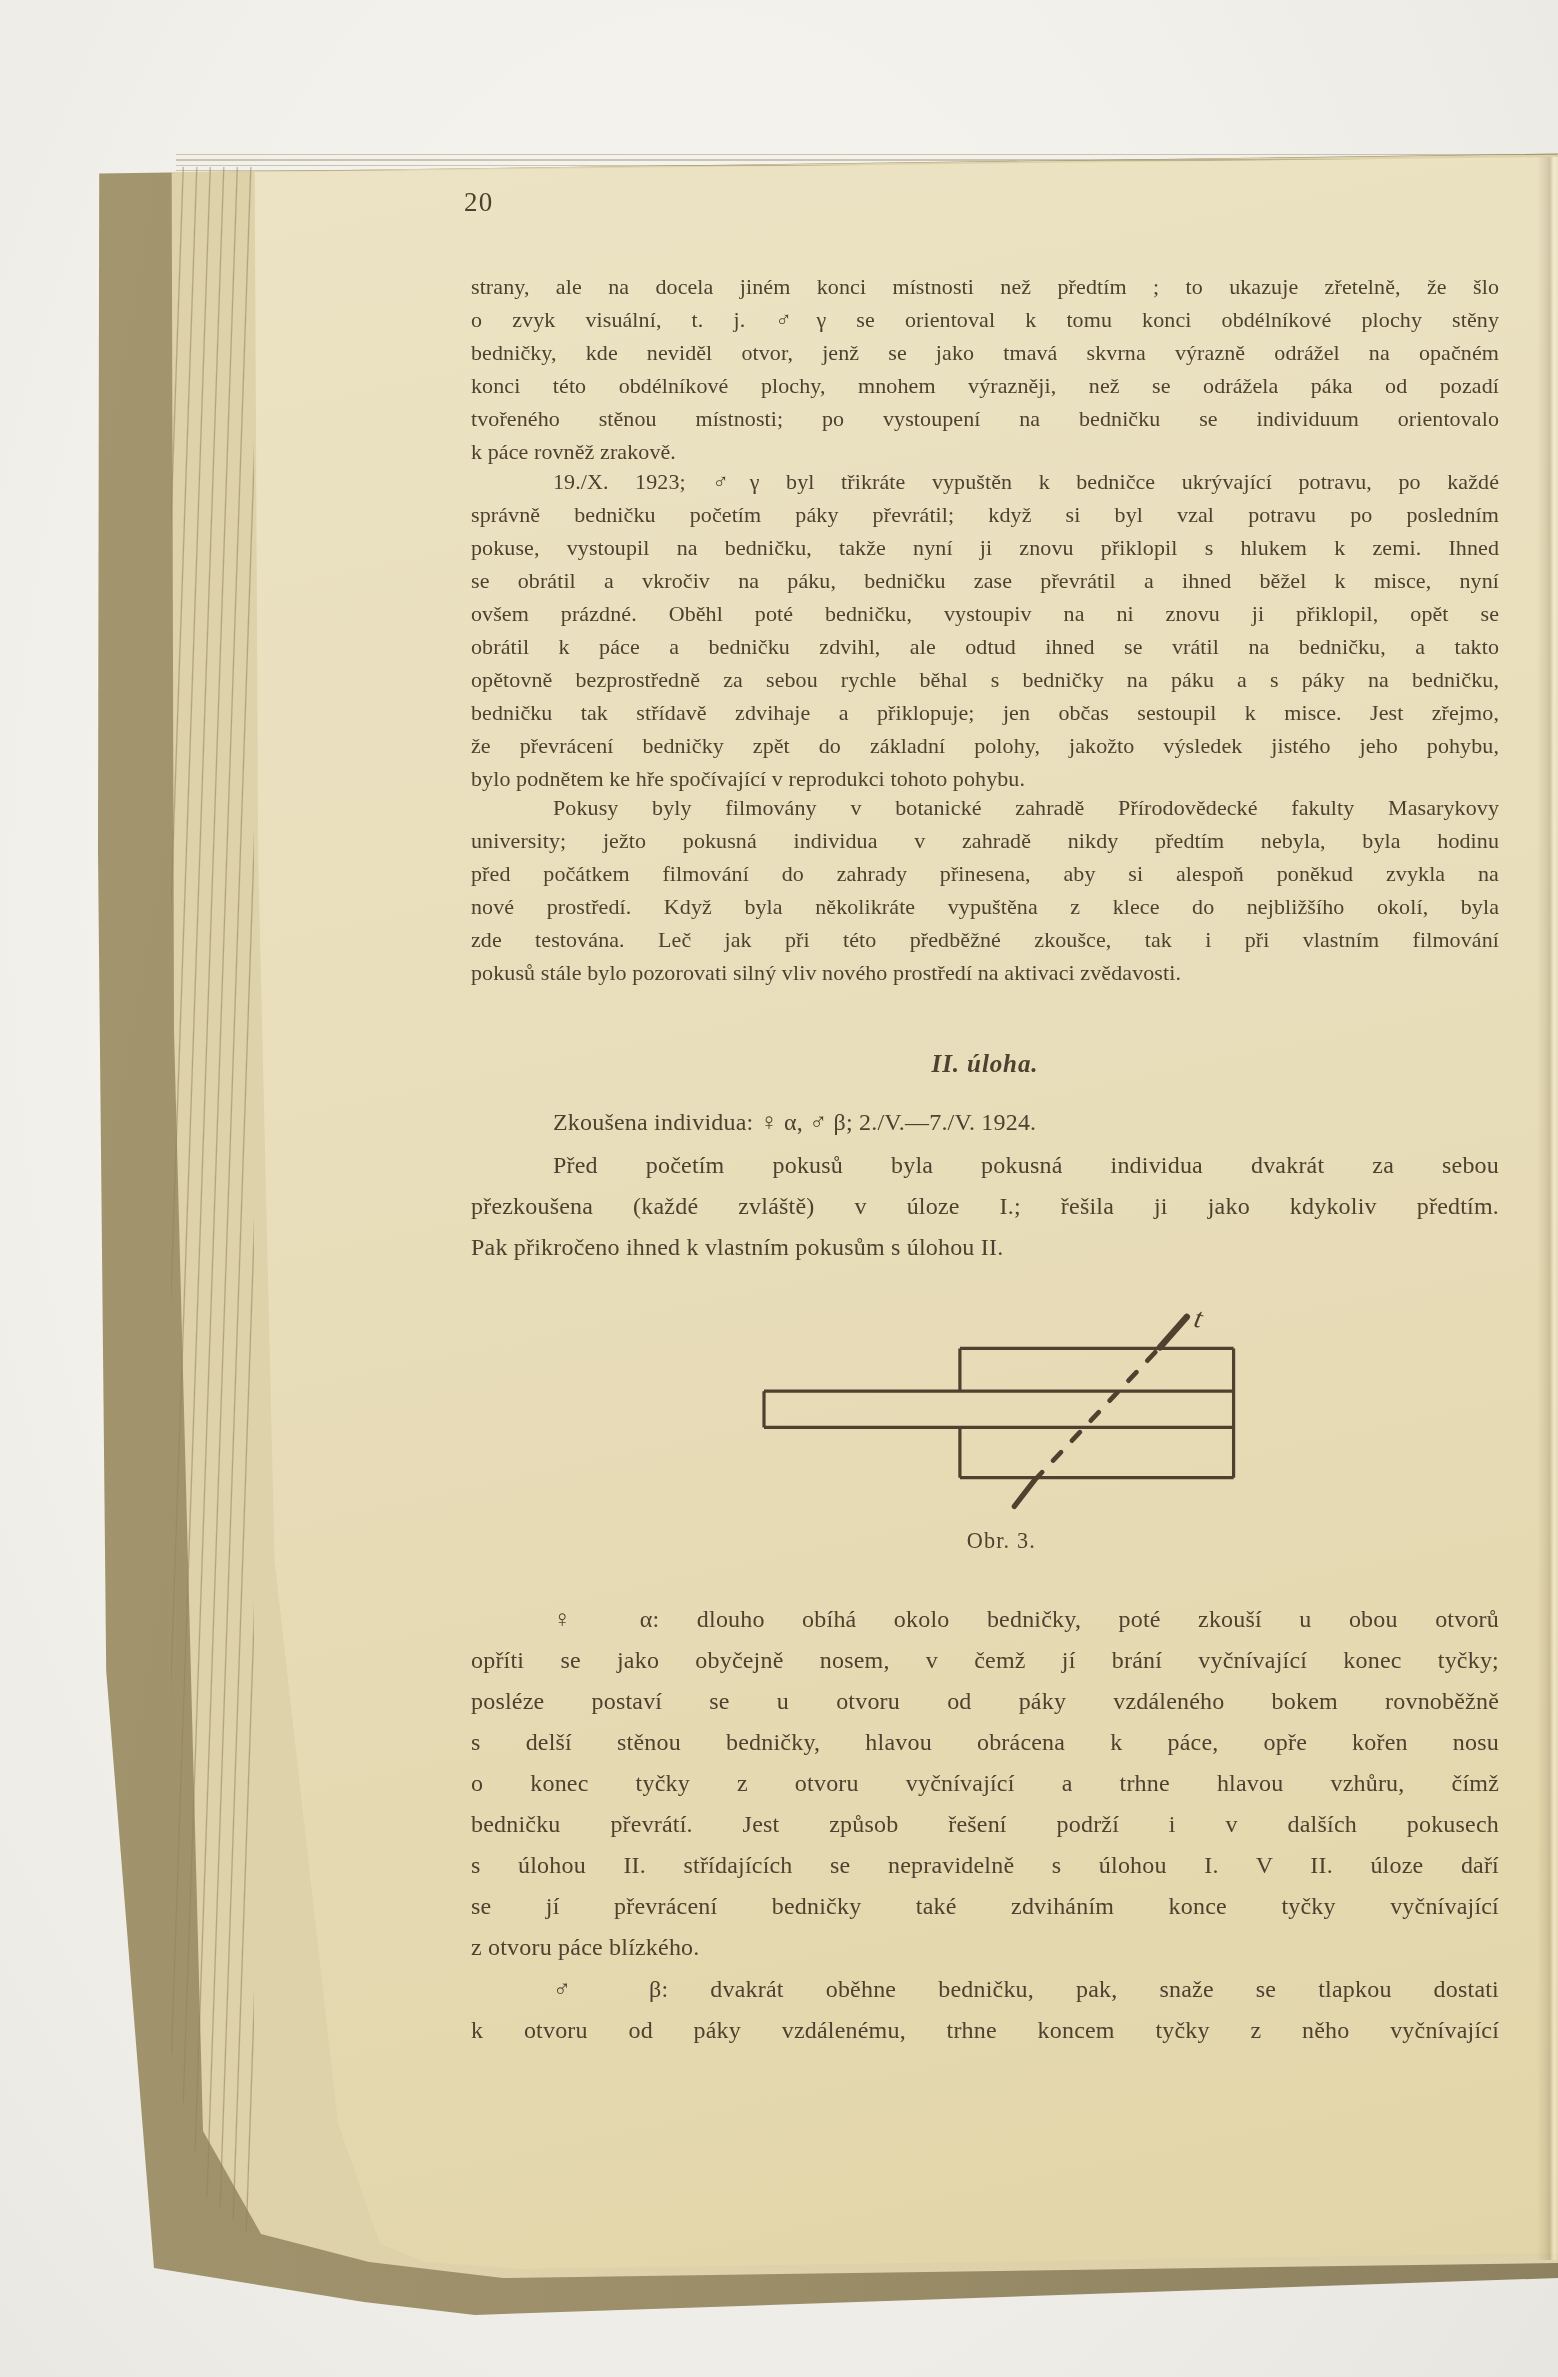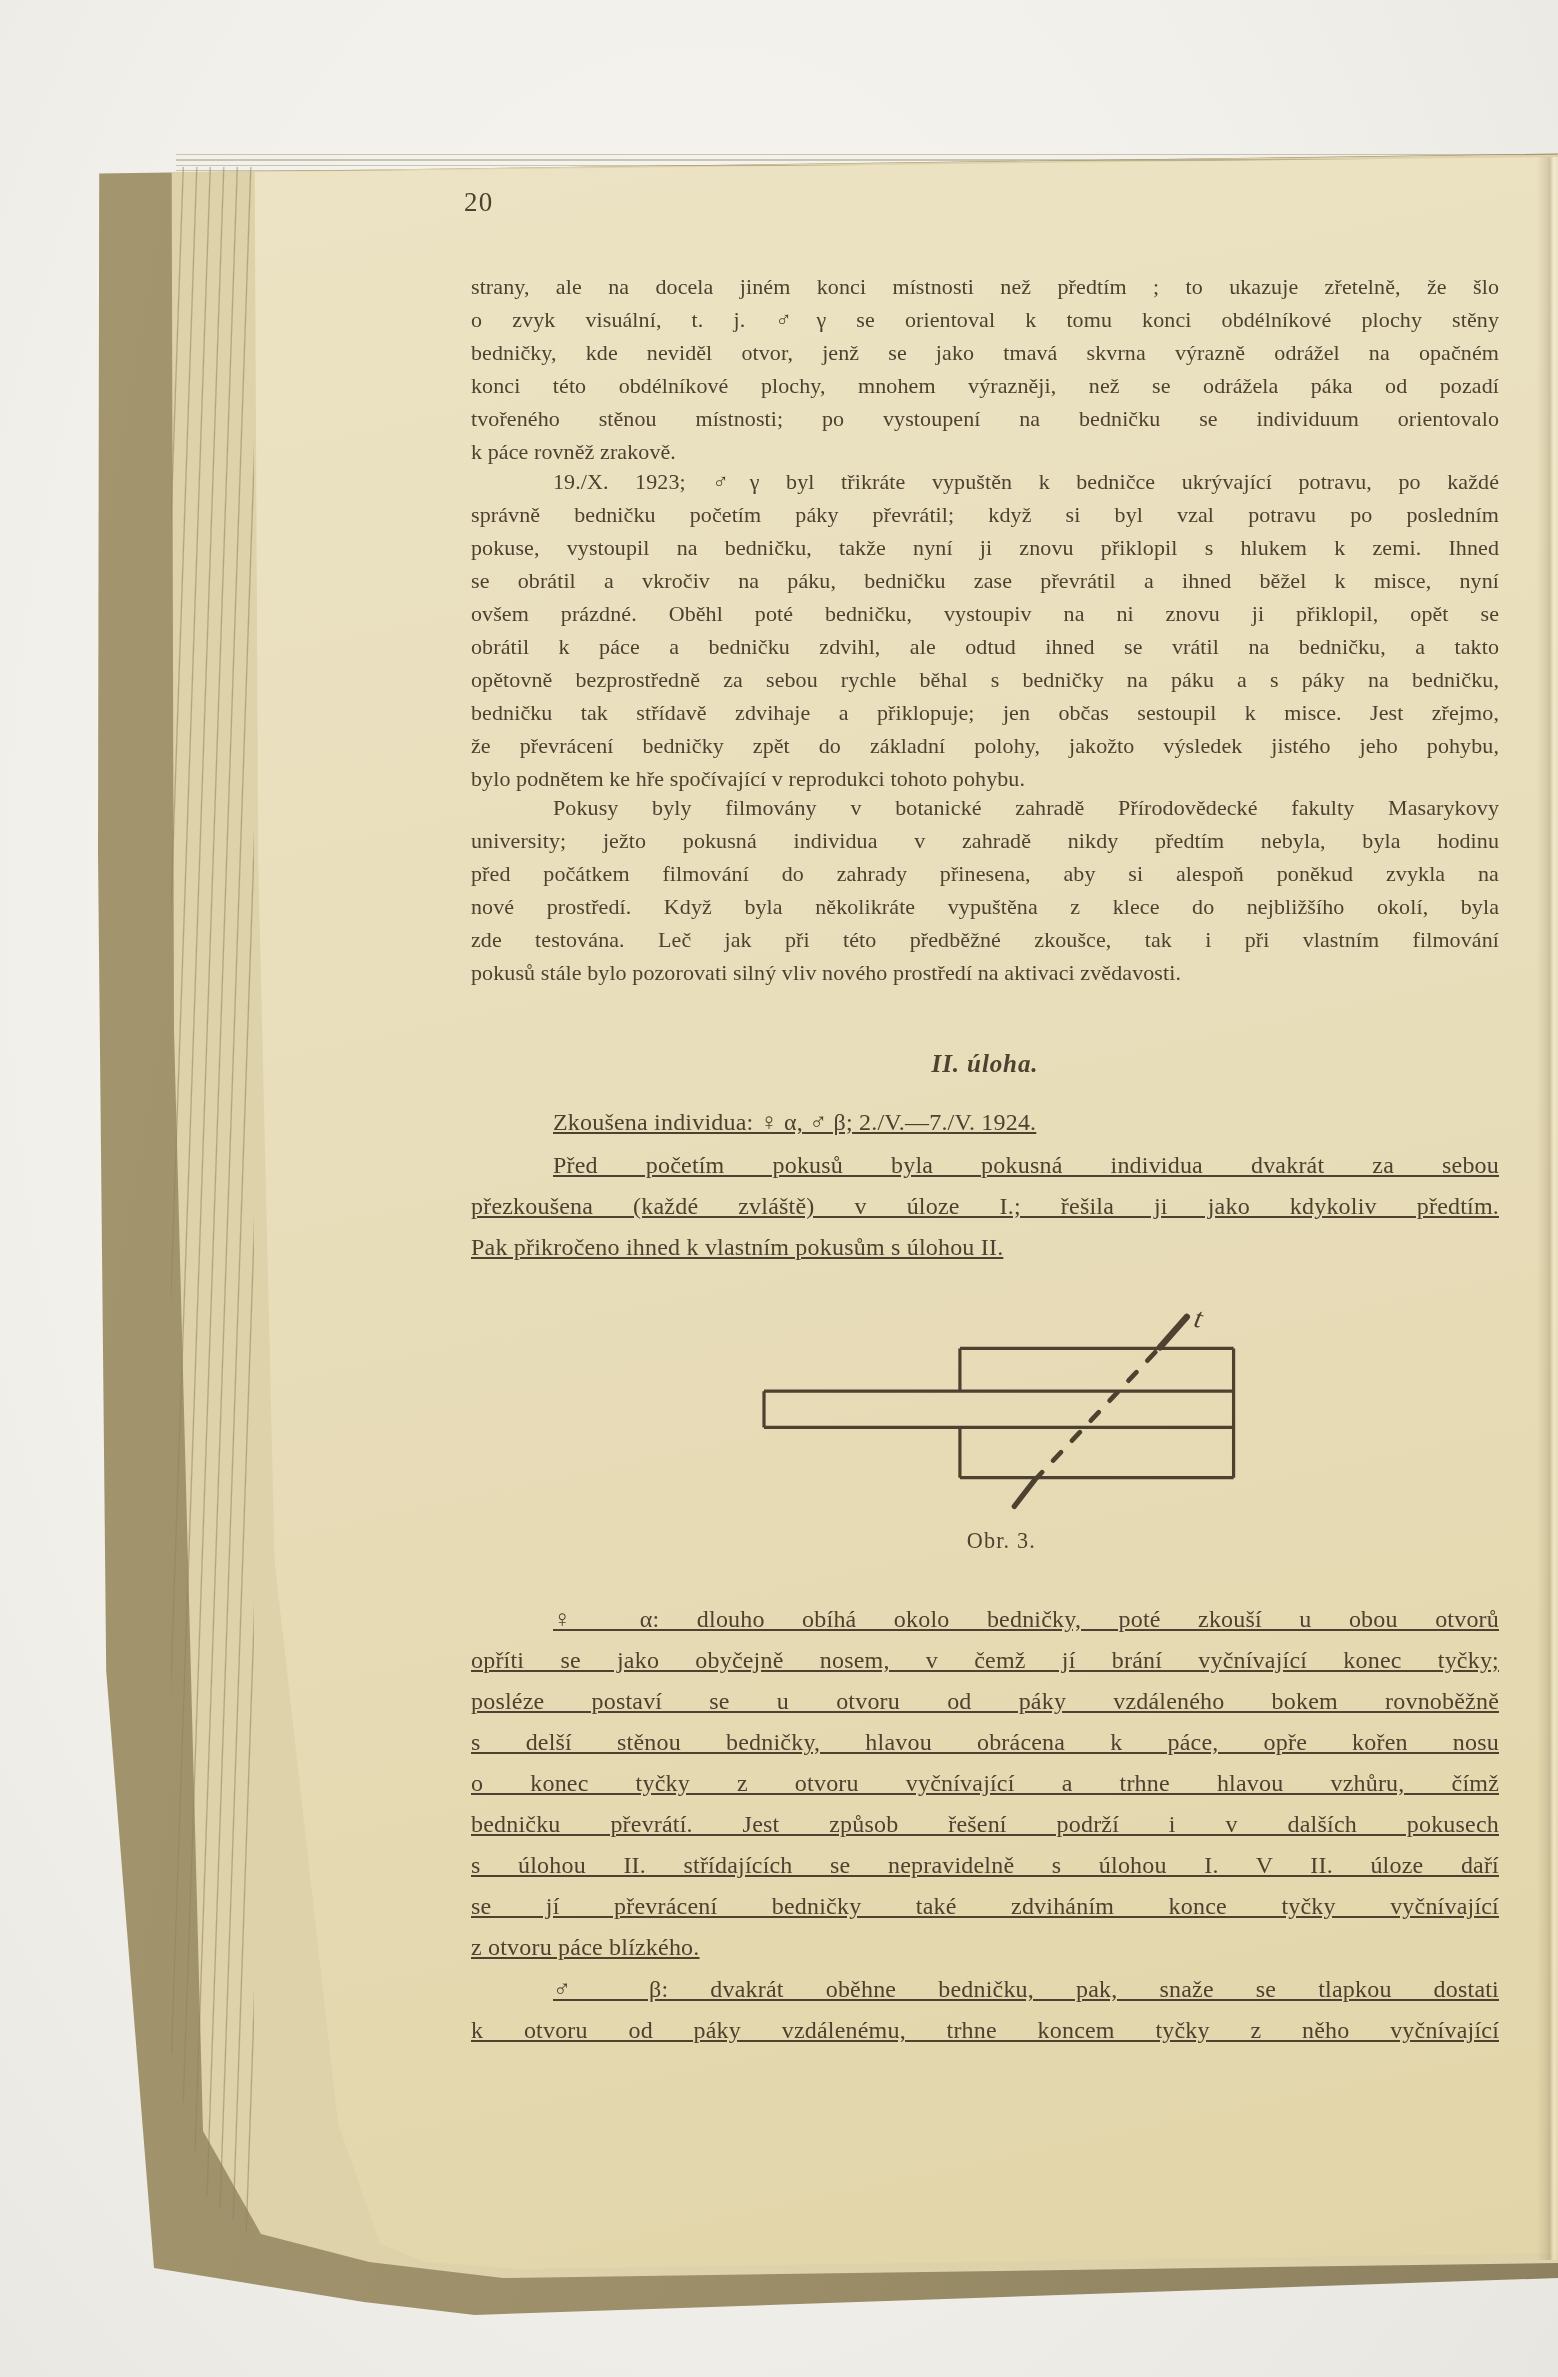"Zkoušena individua: ♀ α, ♂" .large { text-decoration: underline -> none }
